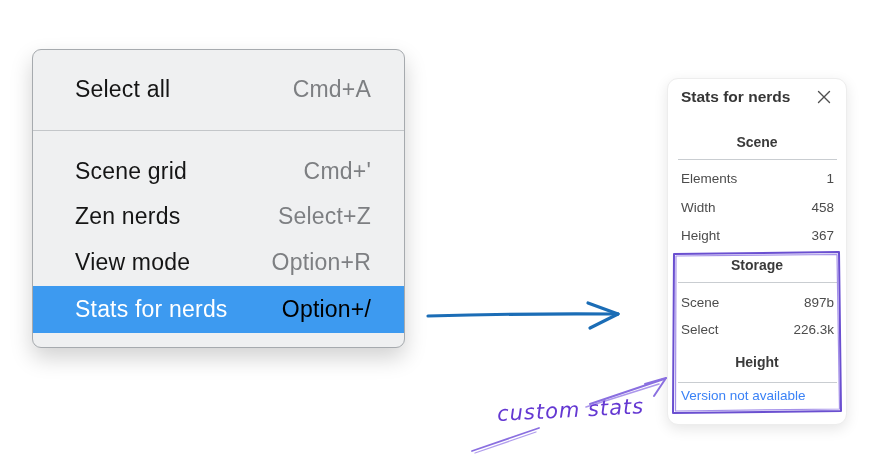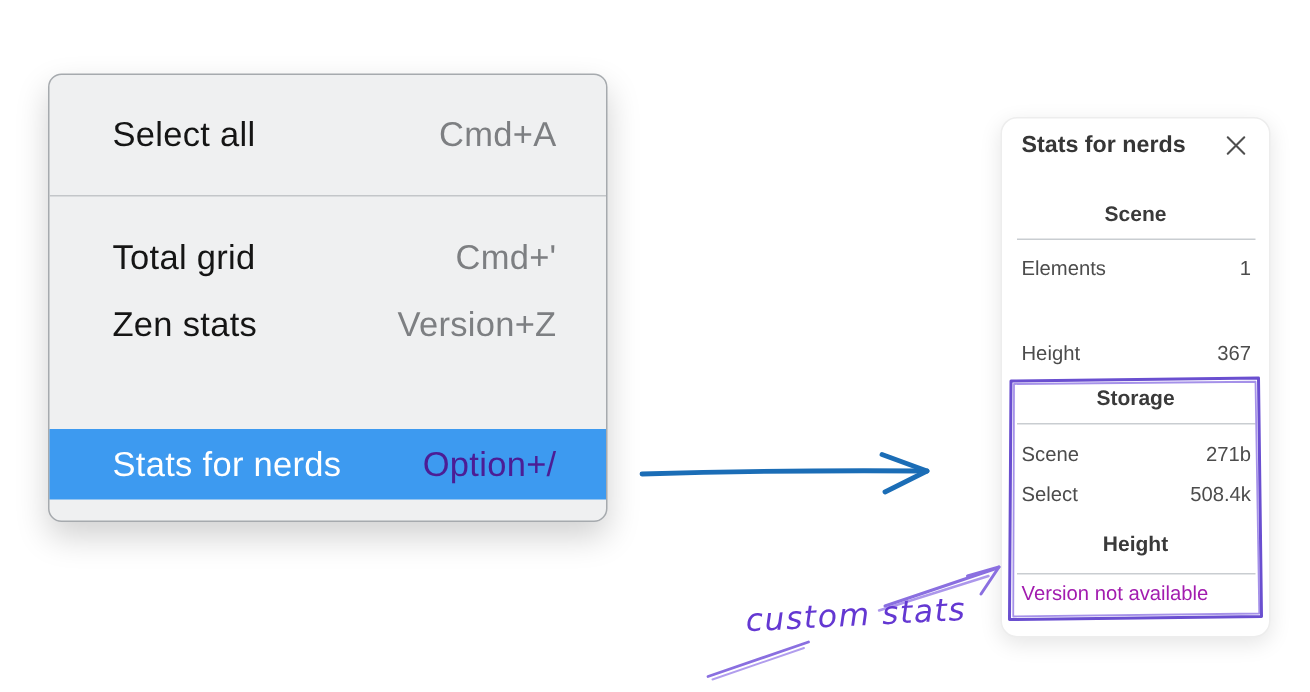"Total grid" span.mi-label { text: Total -> Scene }
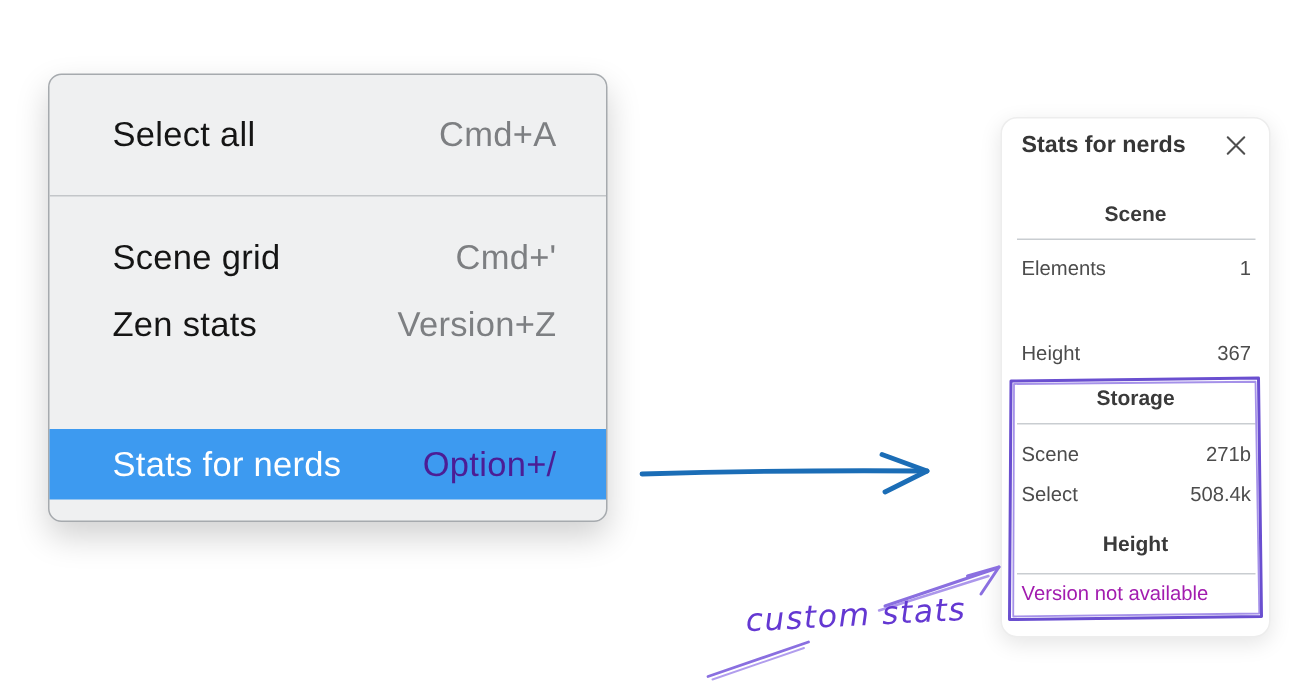"Zen stats" span.mi-label { text: stats -> nerds }
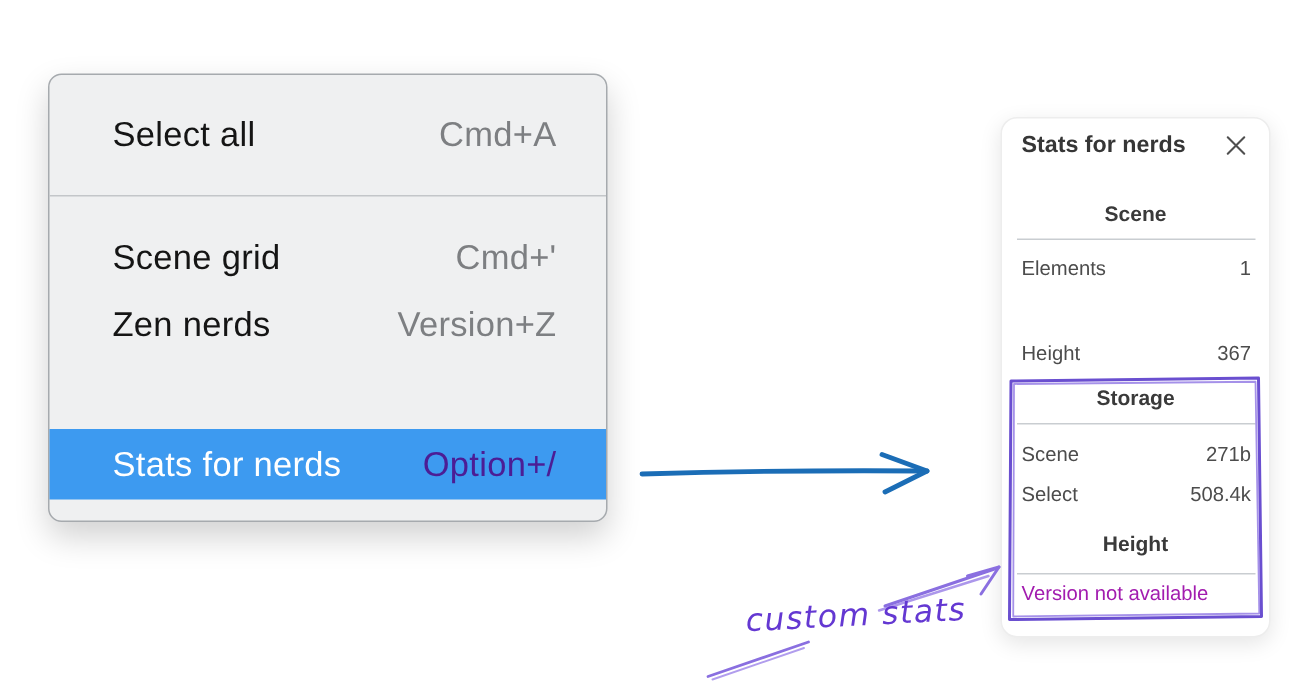"Version+Z" span.mi-shortcut { text: Version+Z -> Select+Z }
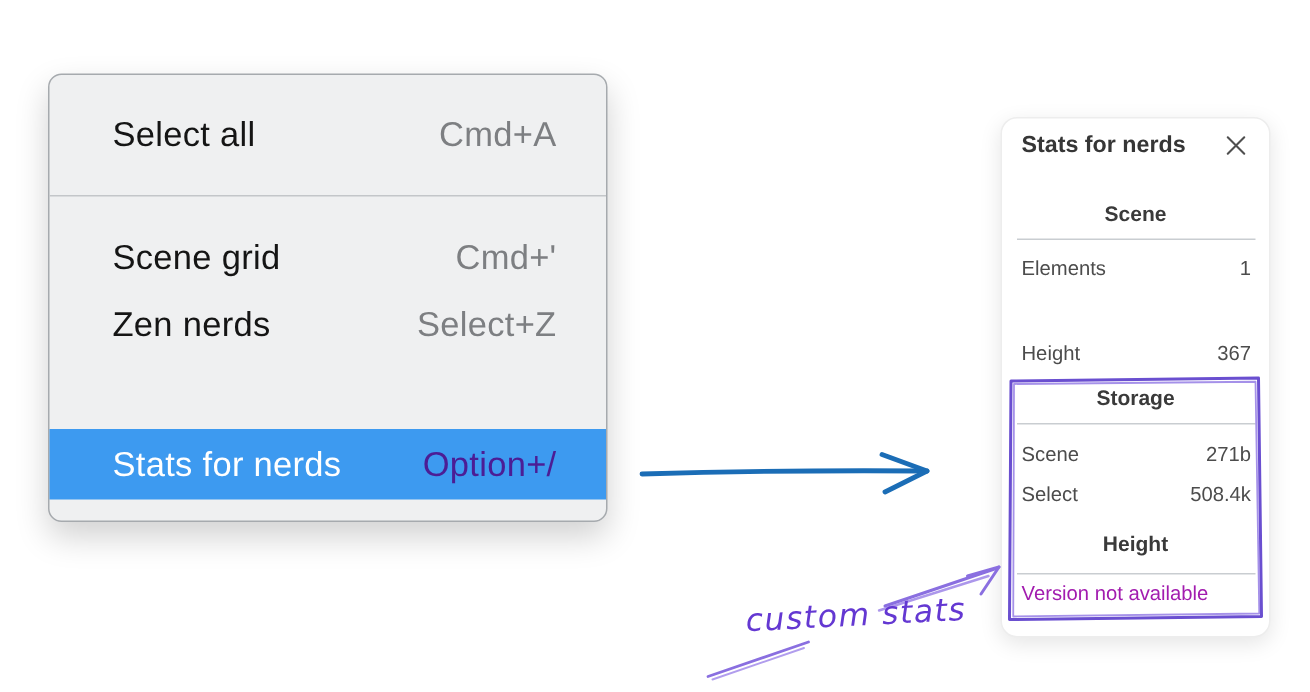"Width" div.stat-row { html: none -> <div> <span>Width</span> <span>458</span> </div> }
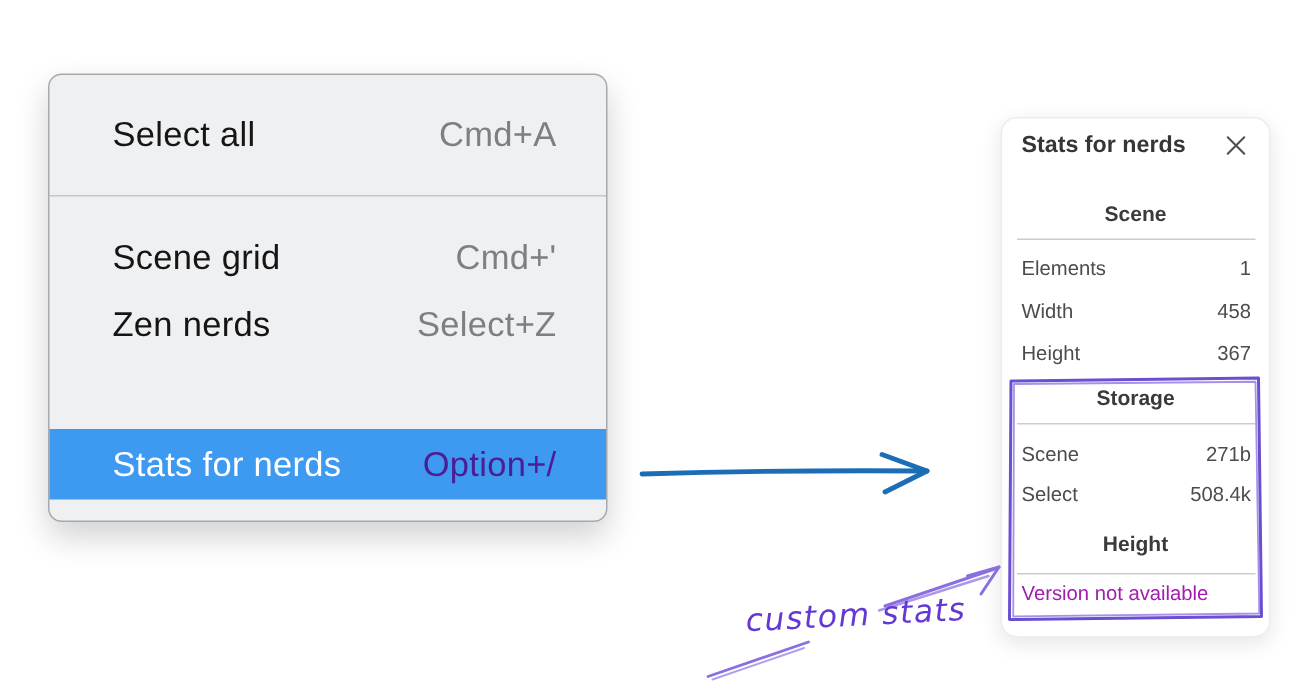"View mode" div.menu-row { html: none -> <div> <span>View mode</span> <span>Option+R</span> </div> }
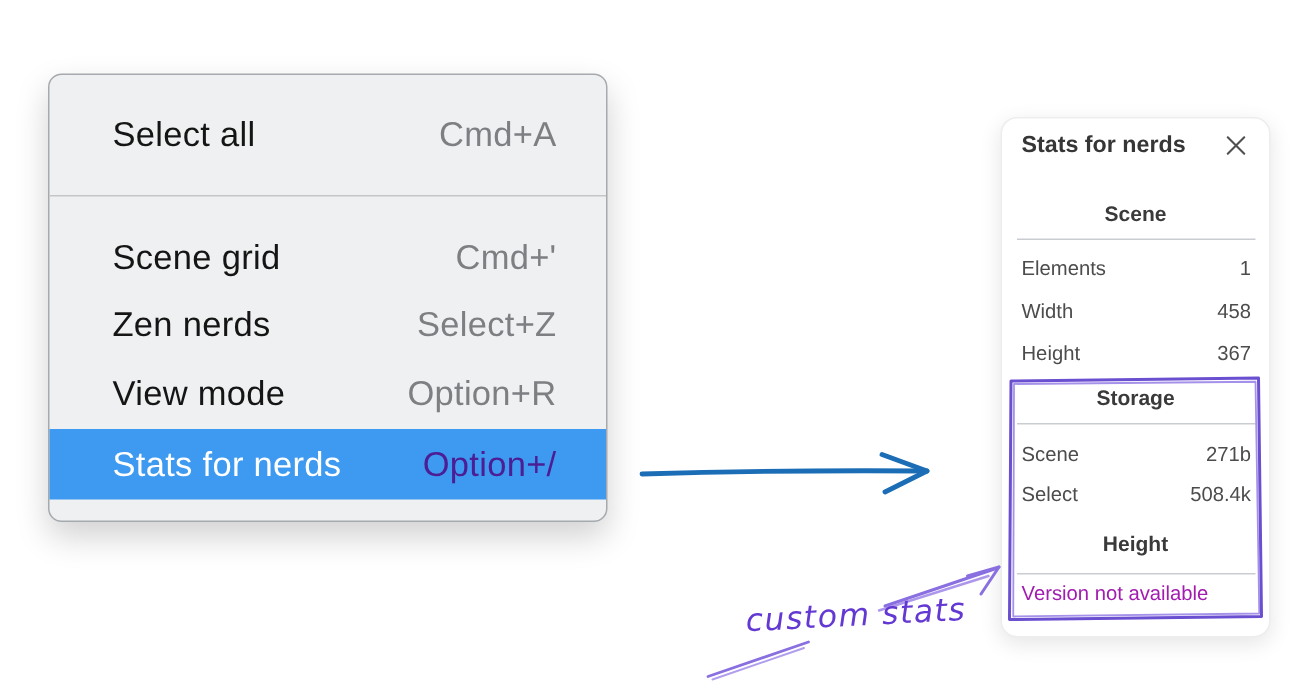"Option+/" .menu-row.selected .mi-shortcut { color: #4c1d95 -> #000000 }
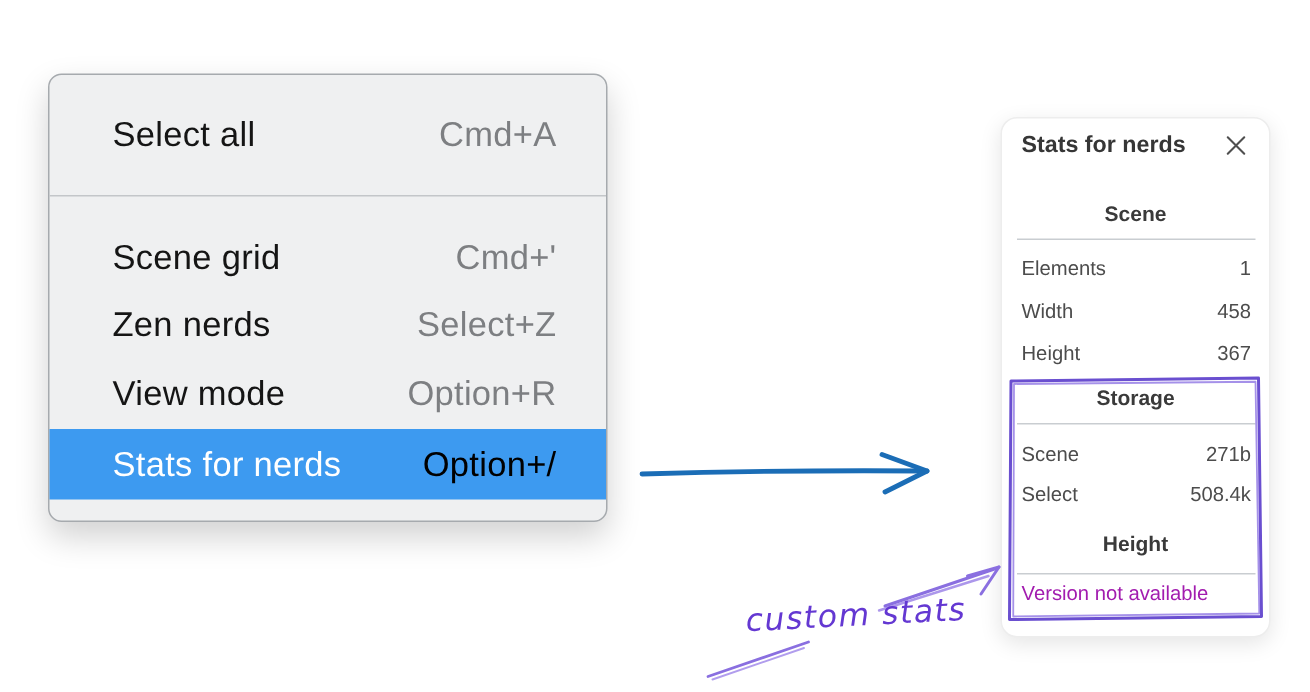"271b" span { text: 271b -> 897b }
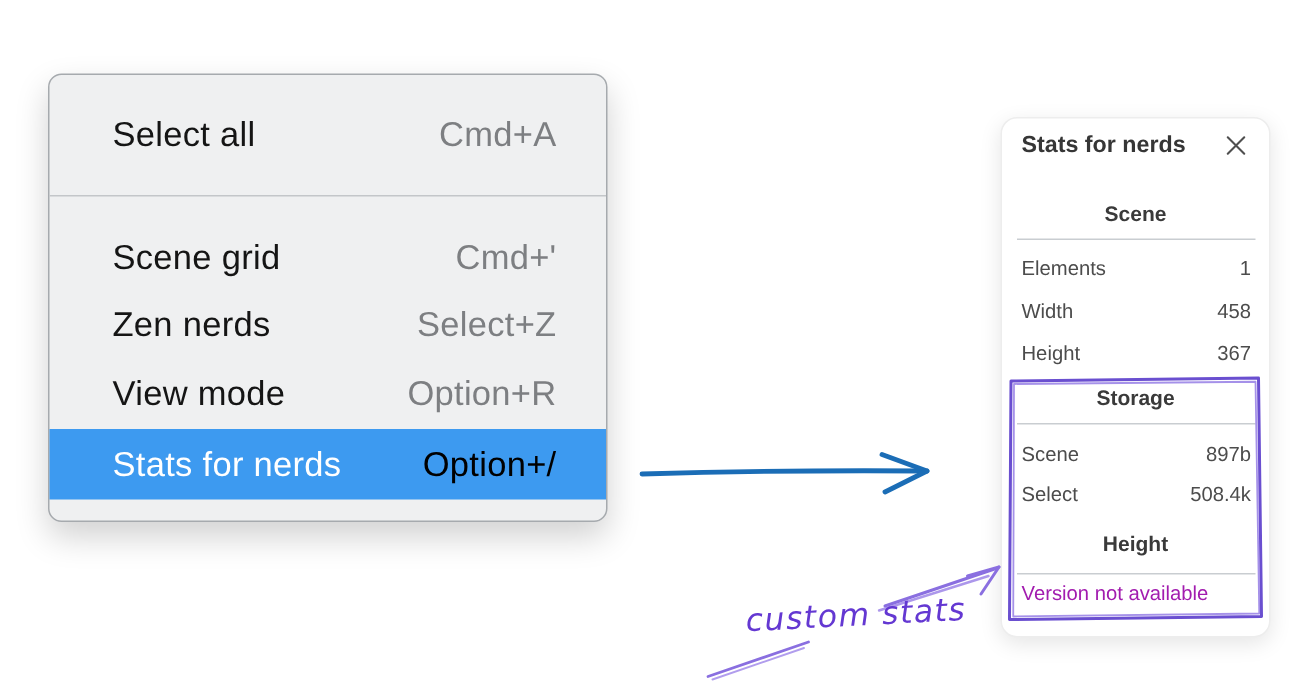"508.4k" span { text: 508.4k -> 226.3k }
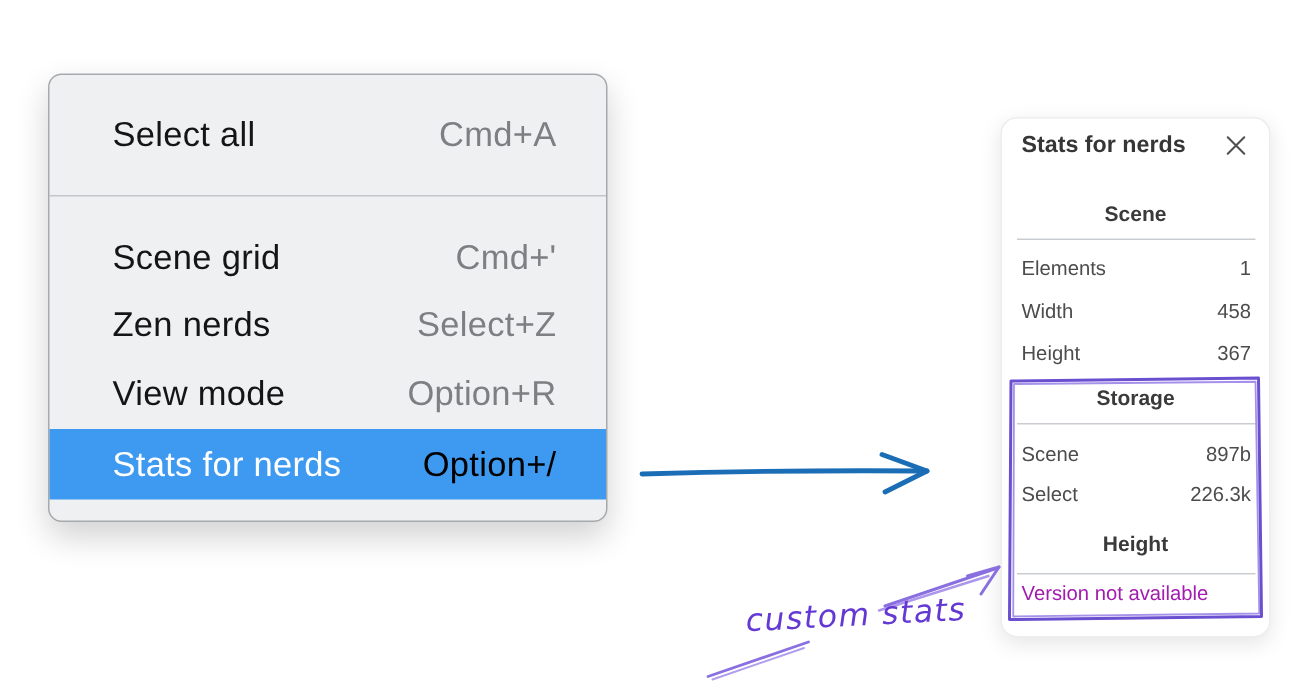"Version not available" .p-note { color: #a21caf -> #3b82f6 }
